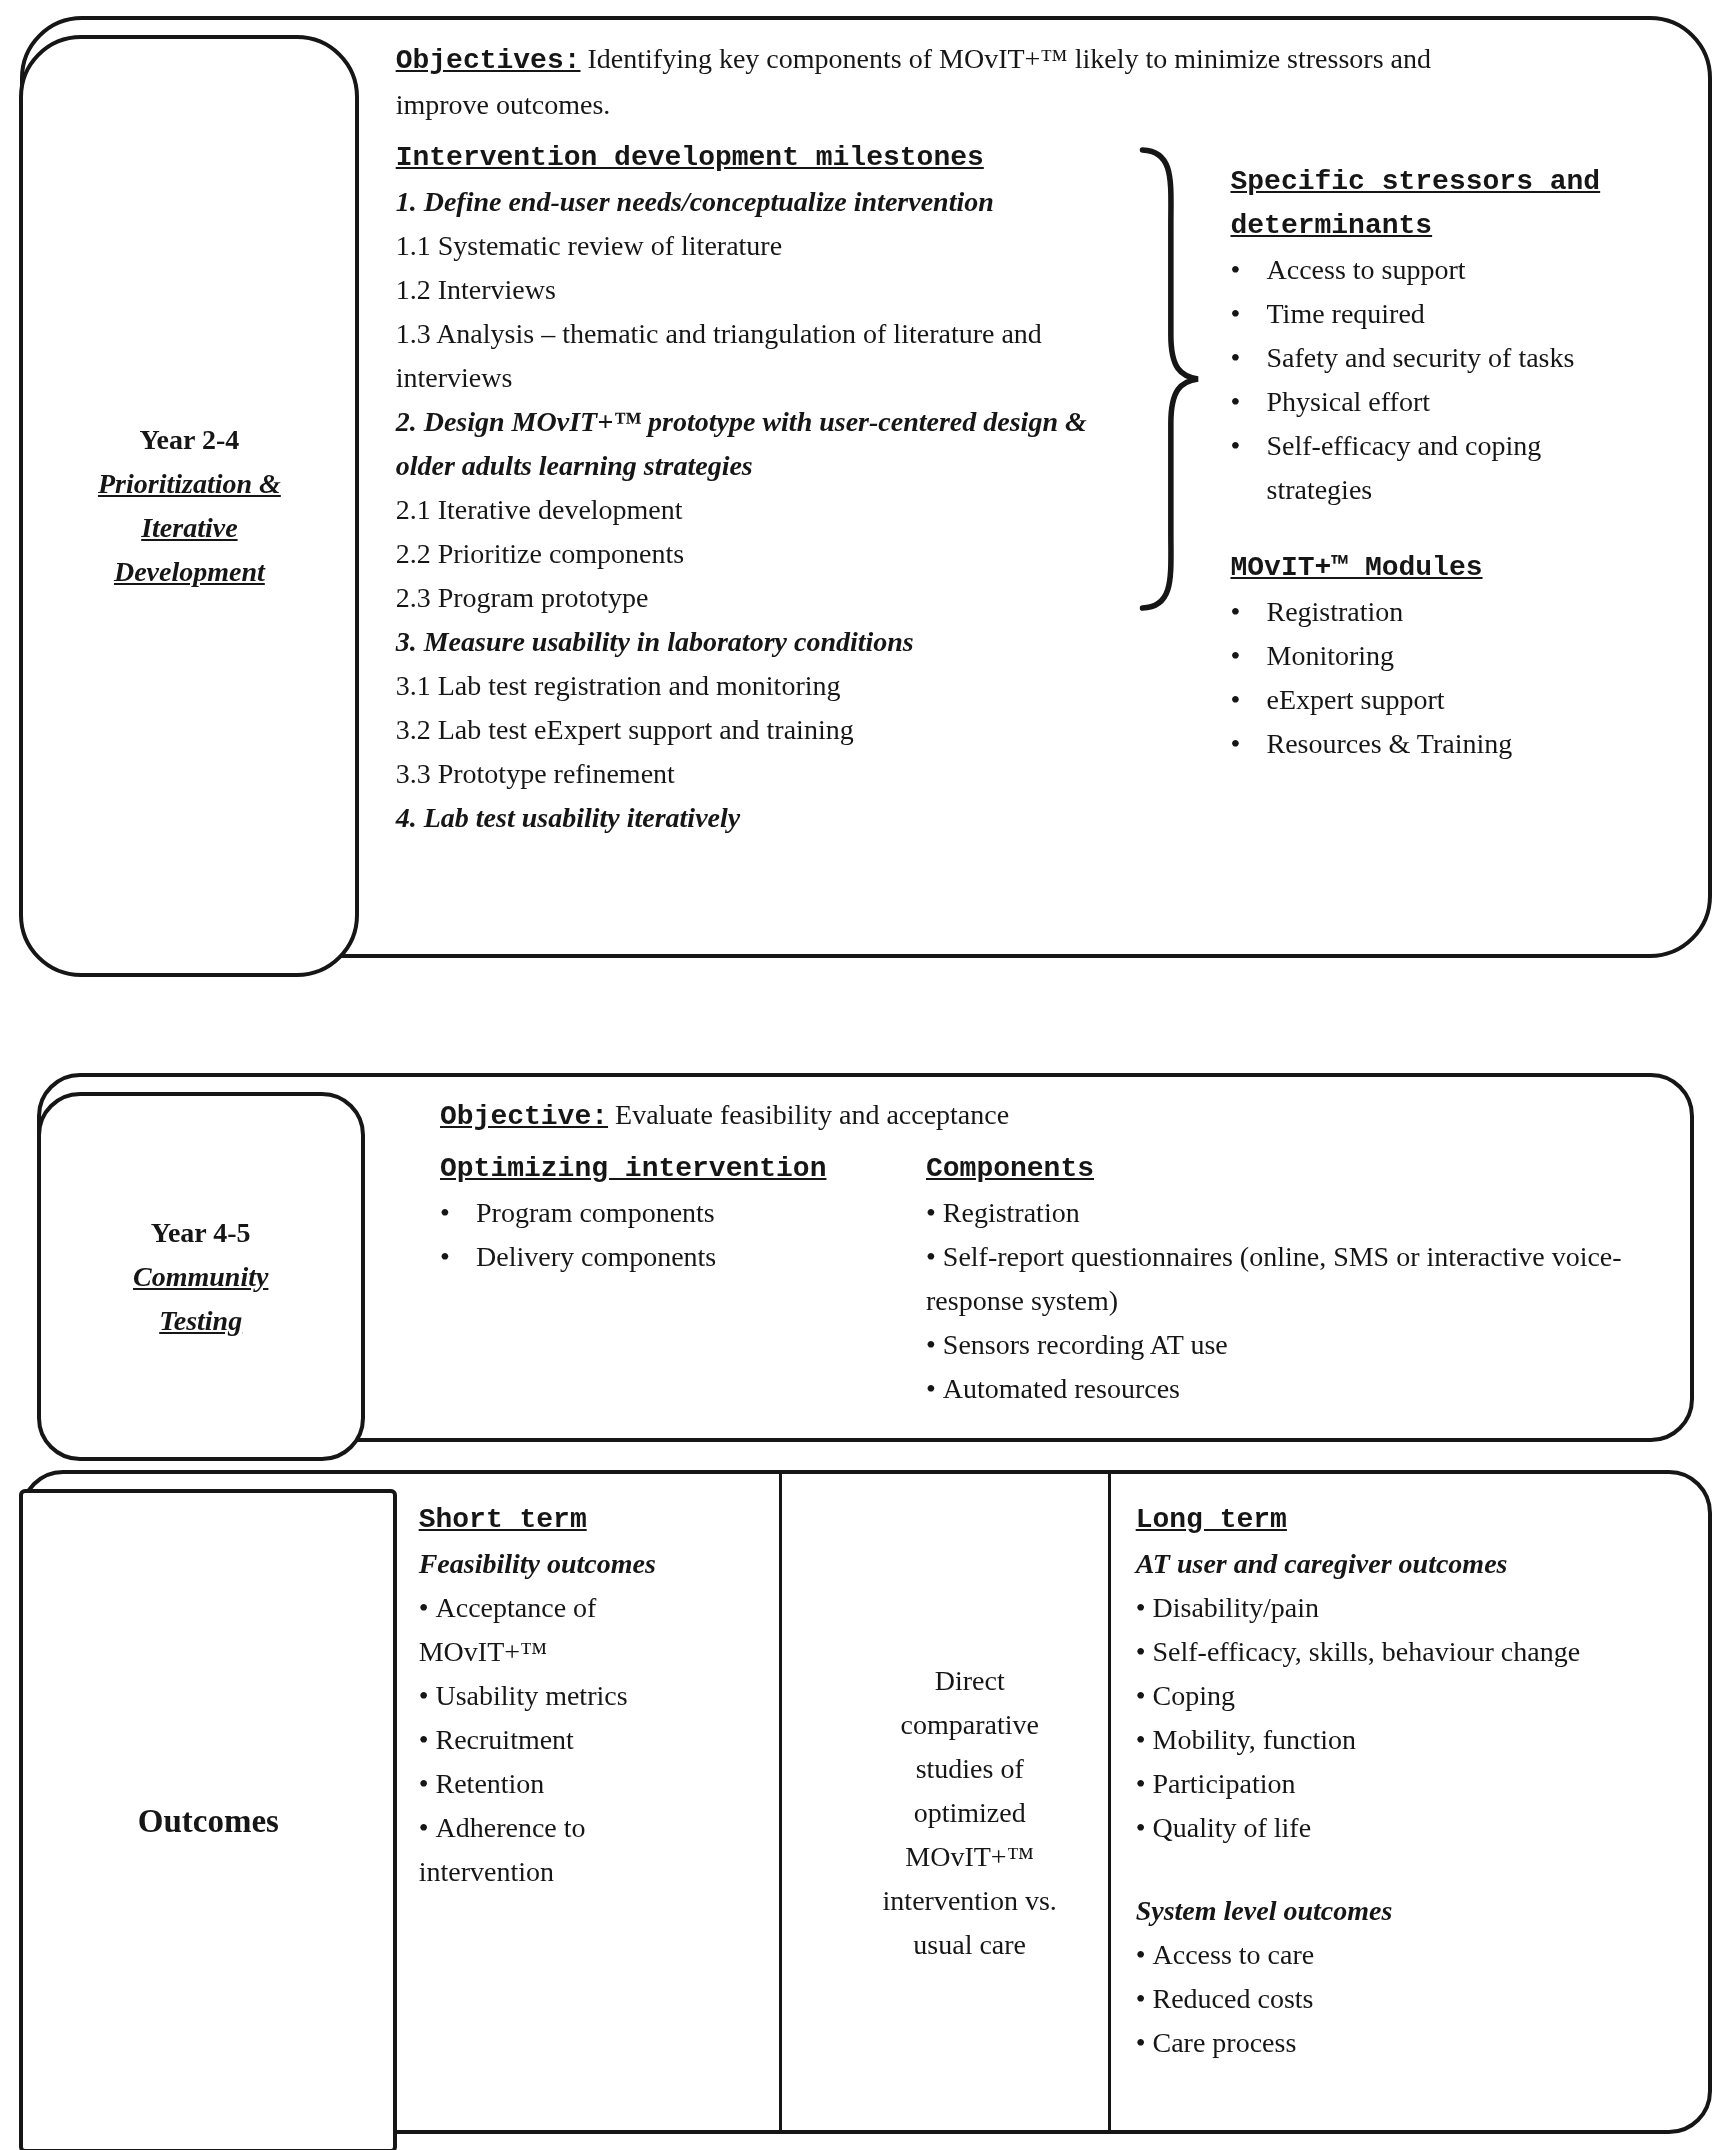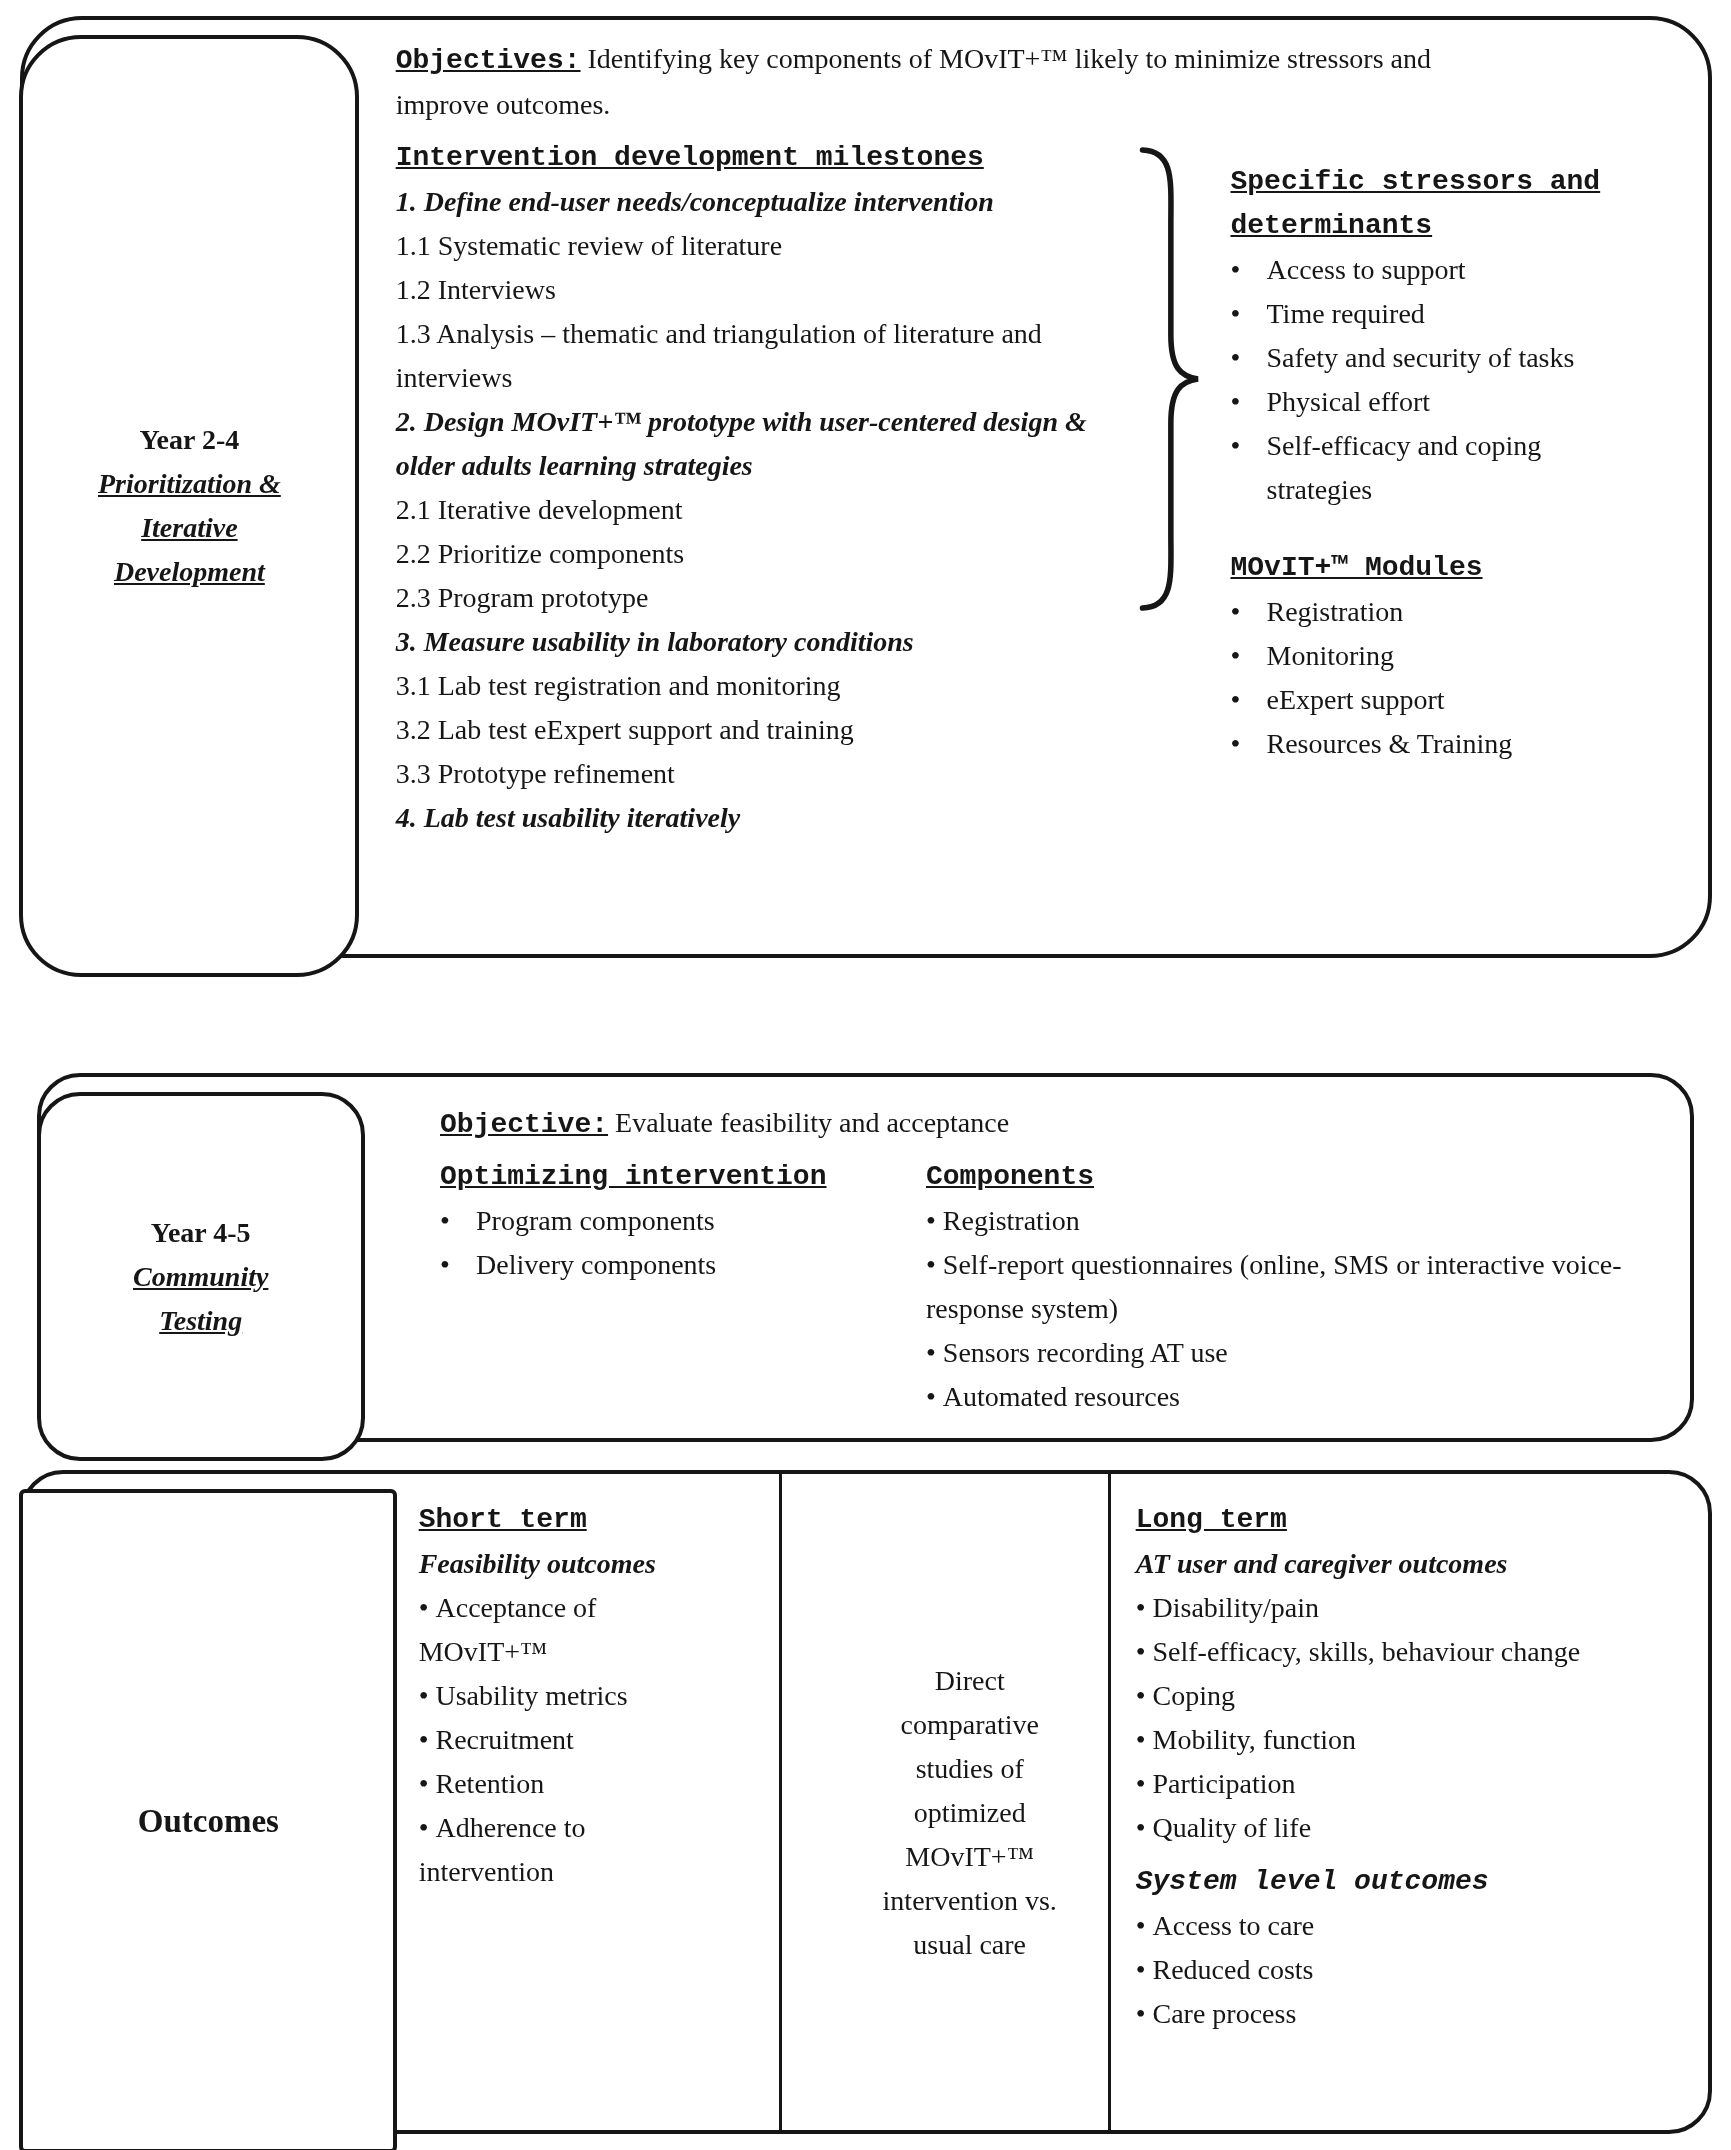"Objective: Evaluate feasibility and" .s2-content { top: 24px -> 16px }
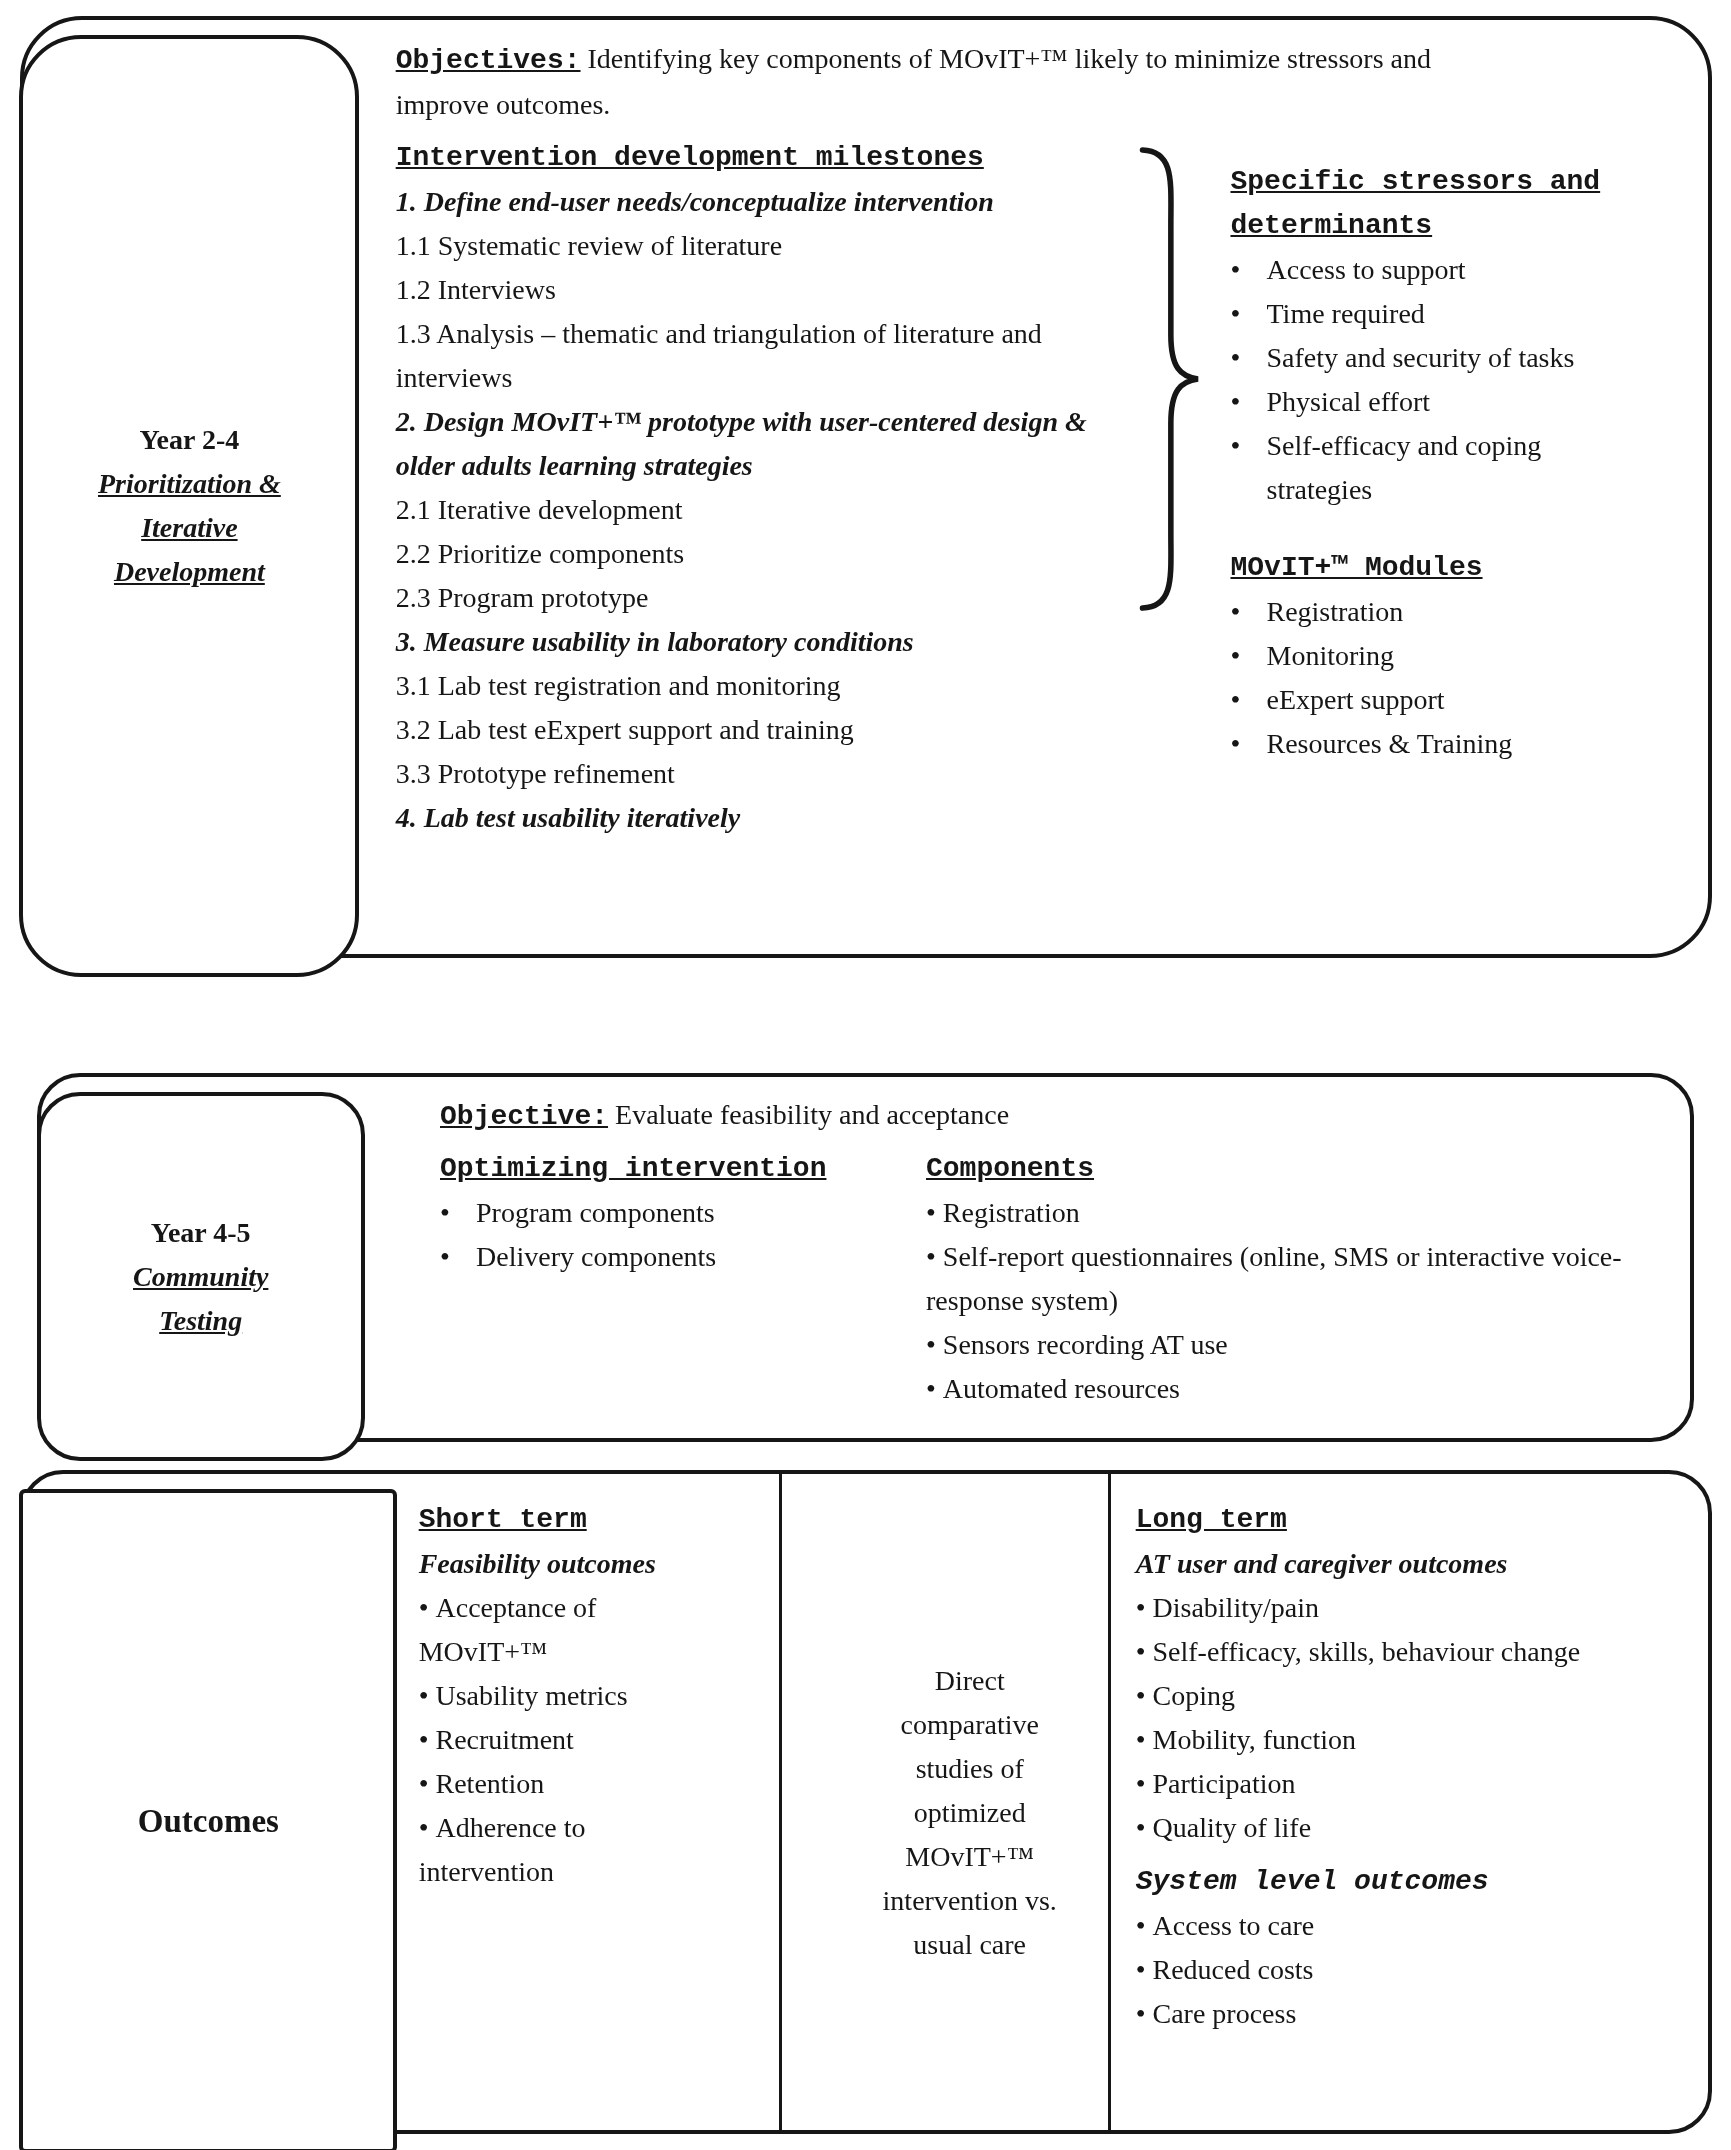"System level outcomes" .sys-h { font-family: Liberation Mono, monospace -> none; margin-top: 10px -> 39px }
